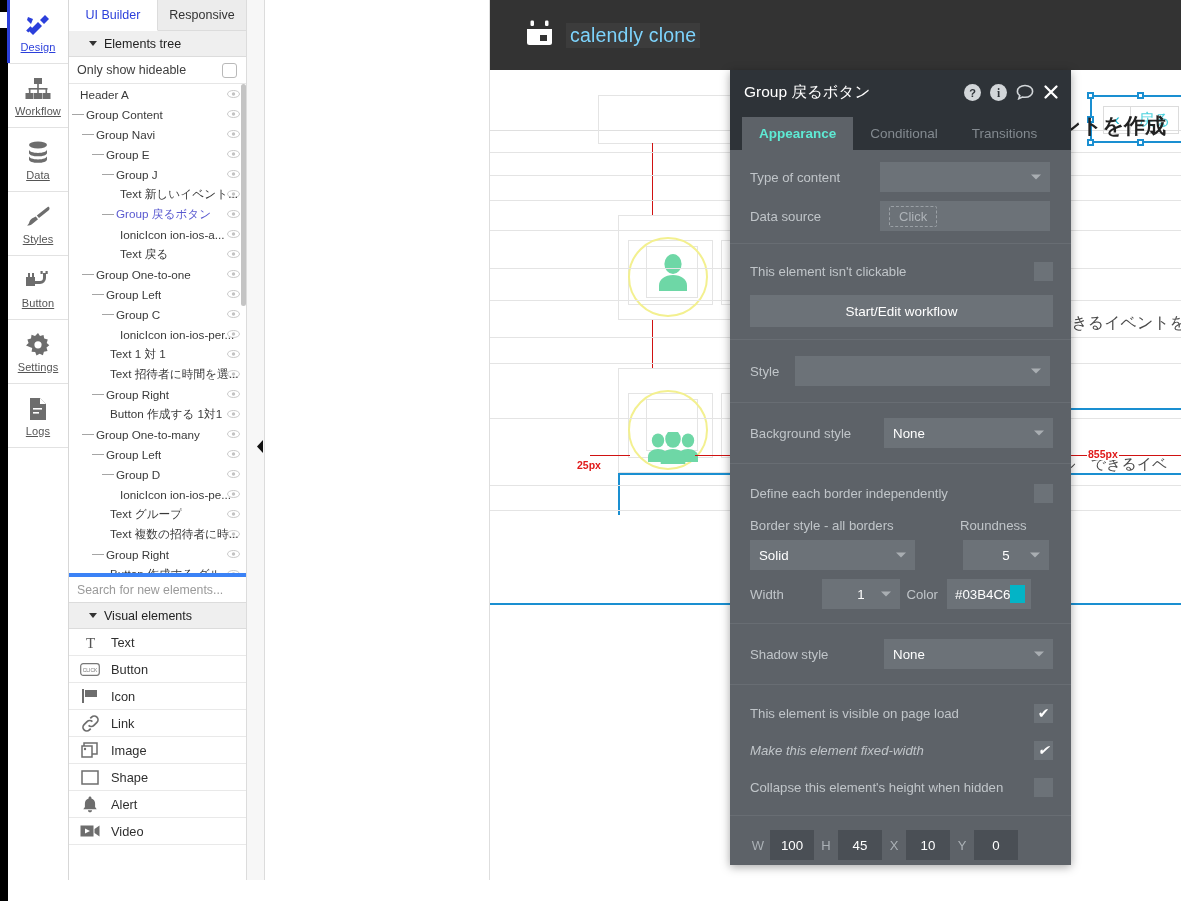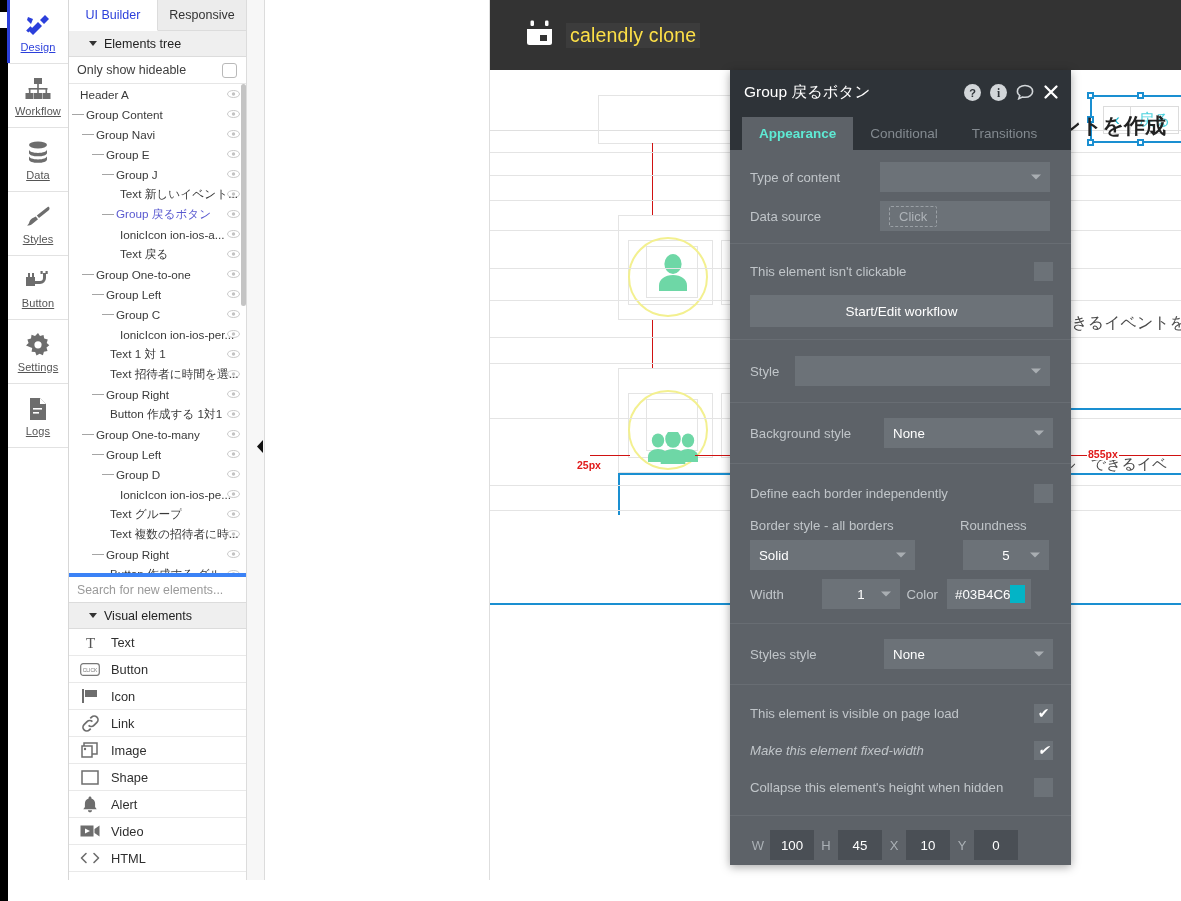"calendly clone" .app-title { color: #fde047 -> #7dd3fc }
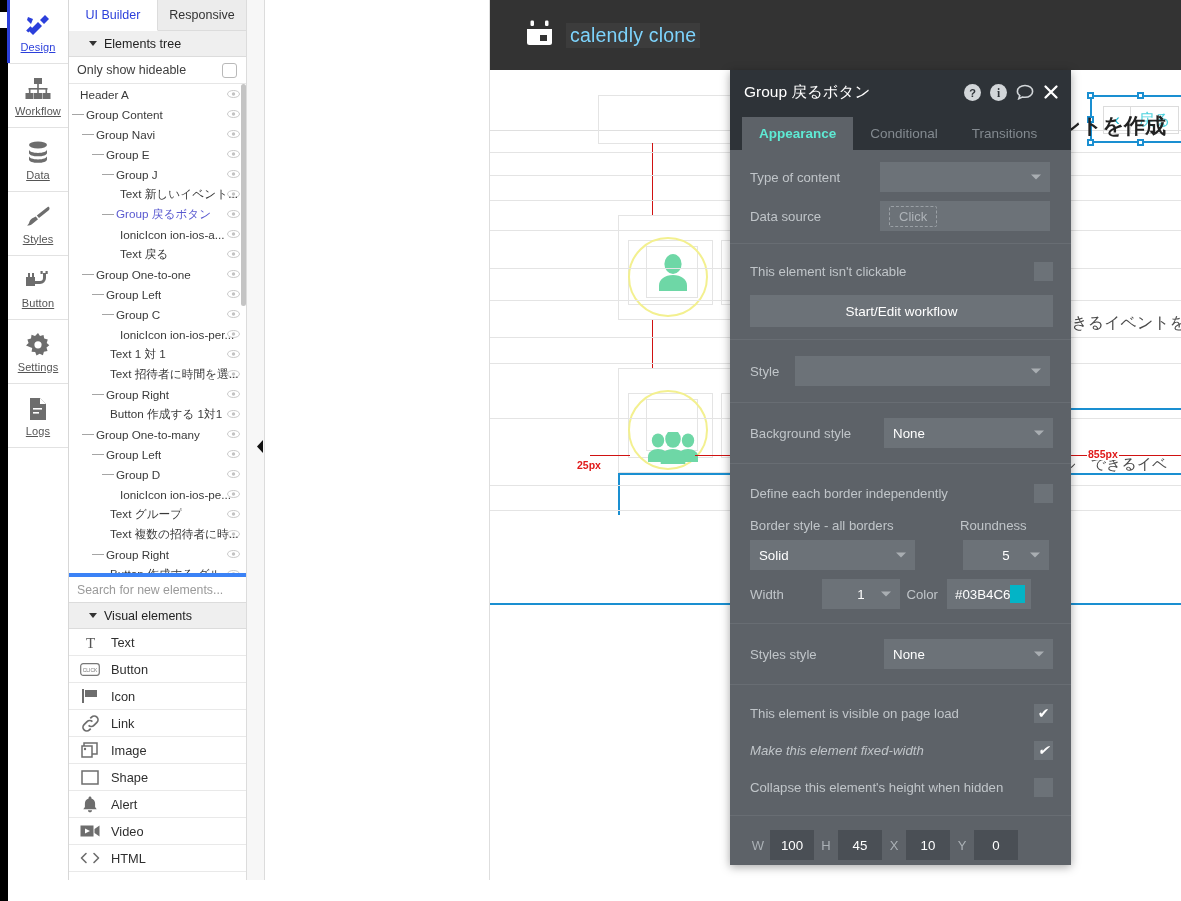"Styles style" span.lab { text: Styles -> Shadow }
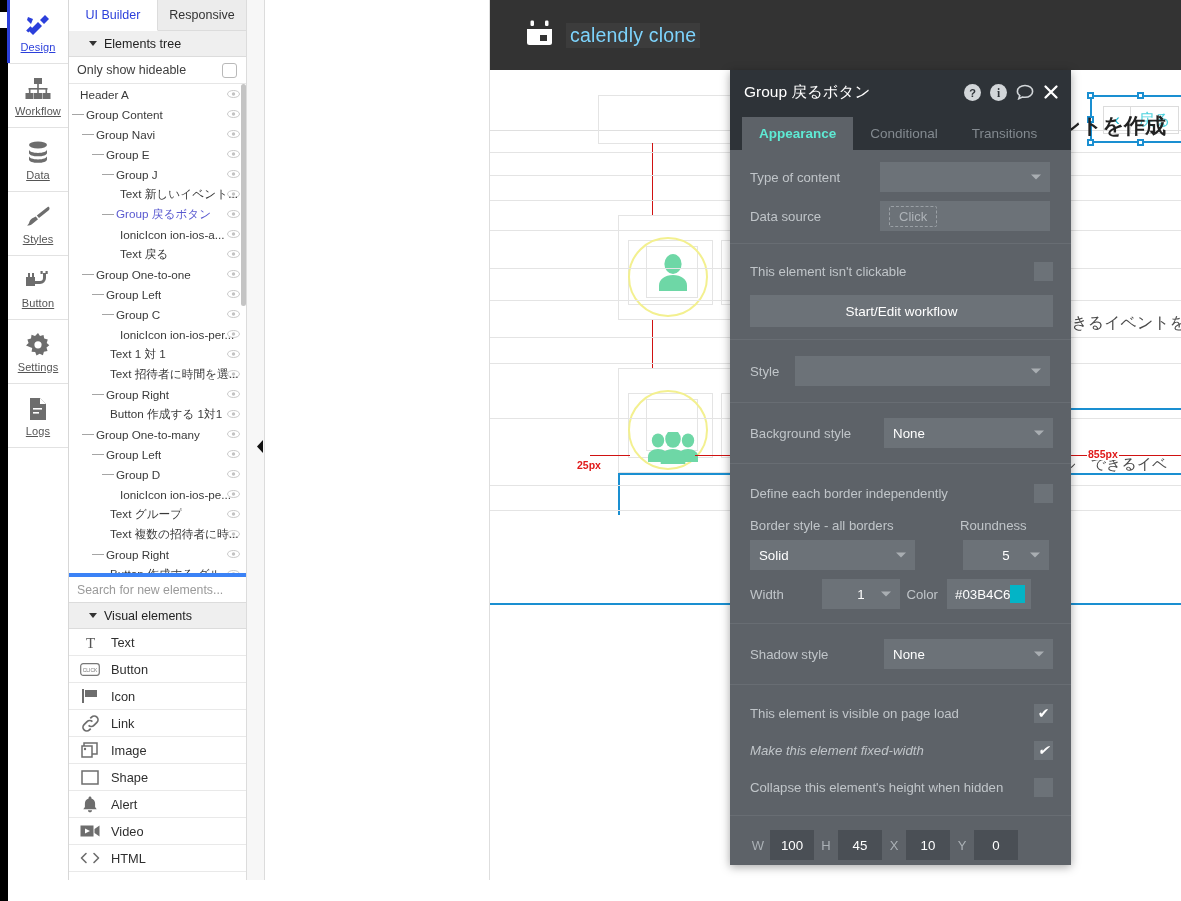"HTML" div.ve-item { html: <div> <span> <svg> <path></path> <path></path> </svg> </span> <span>HTML</span> </div> -> none }
